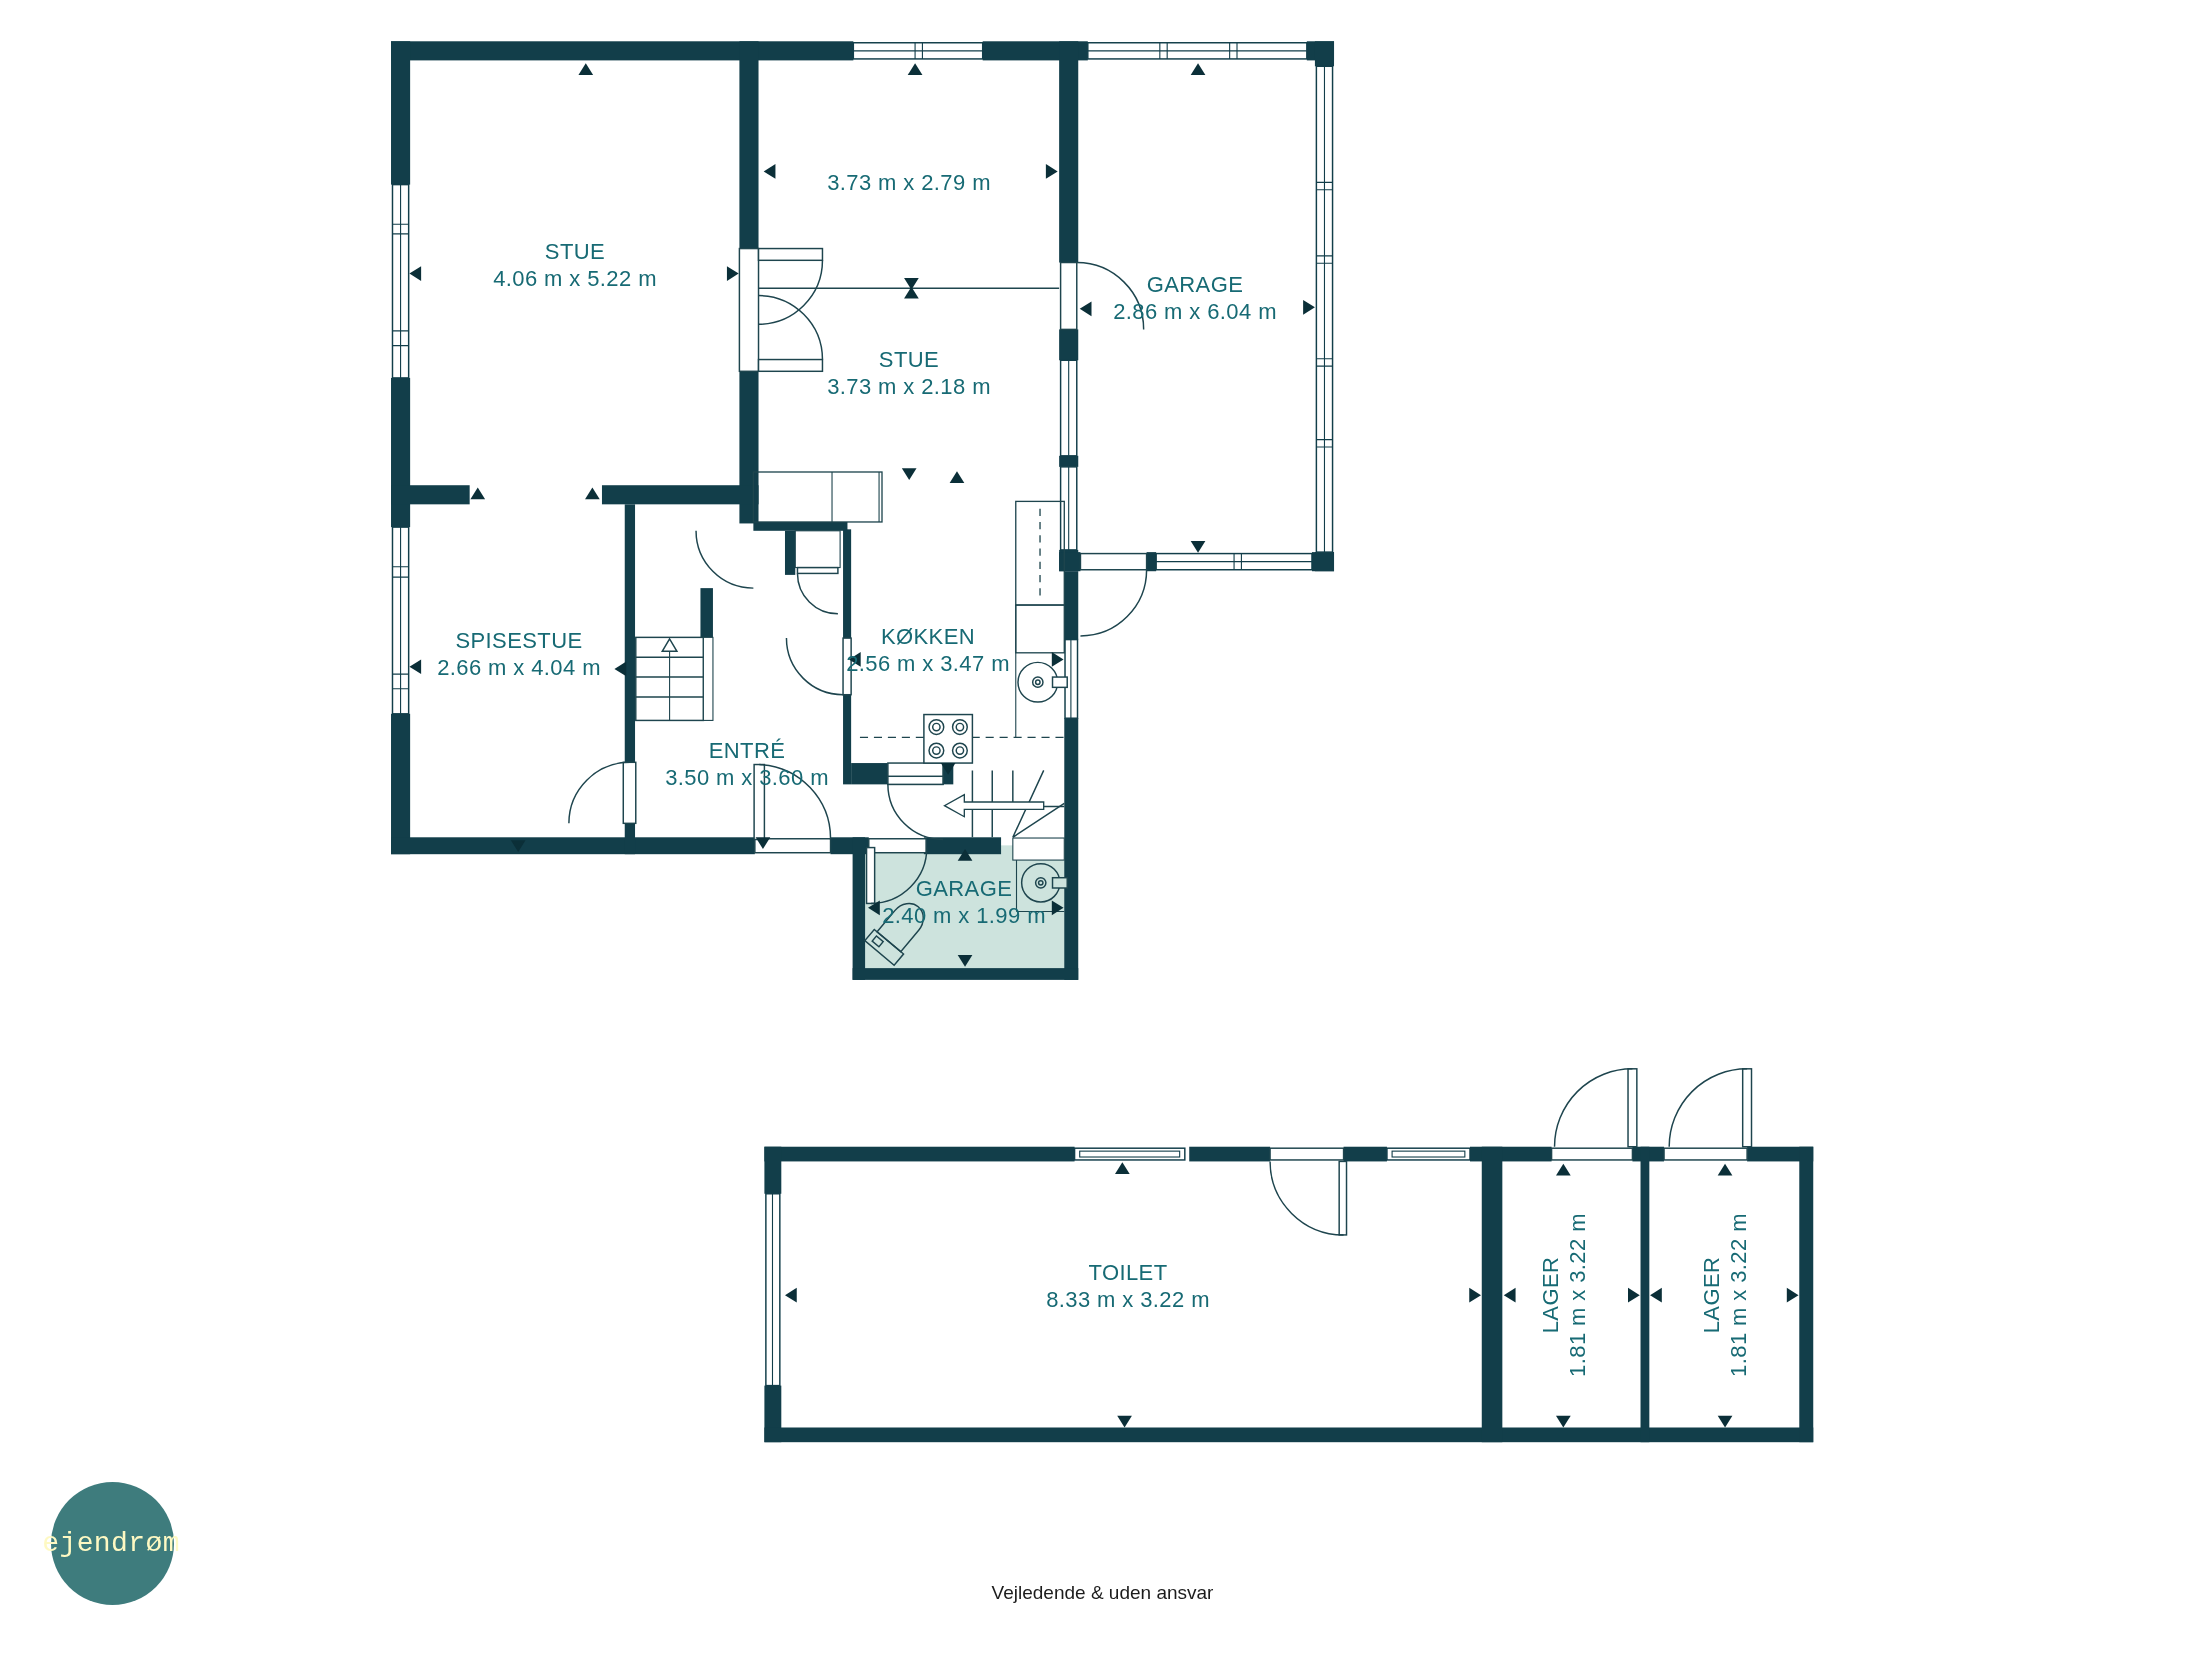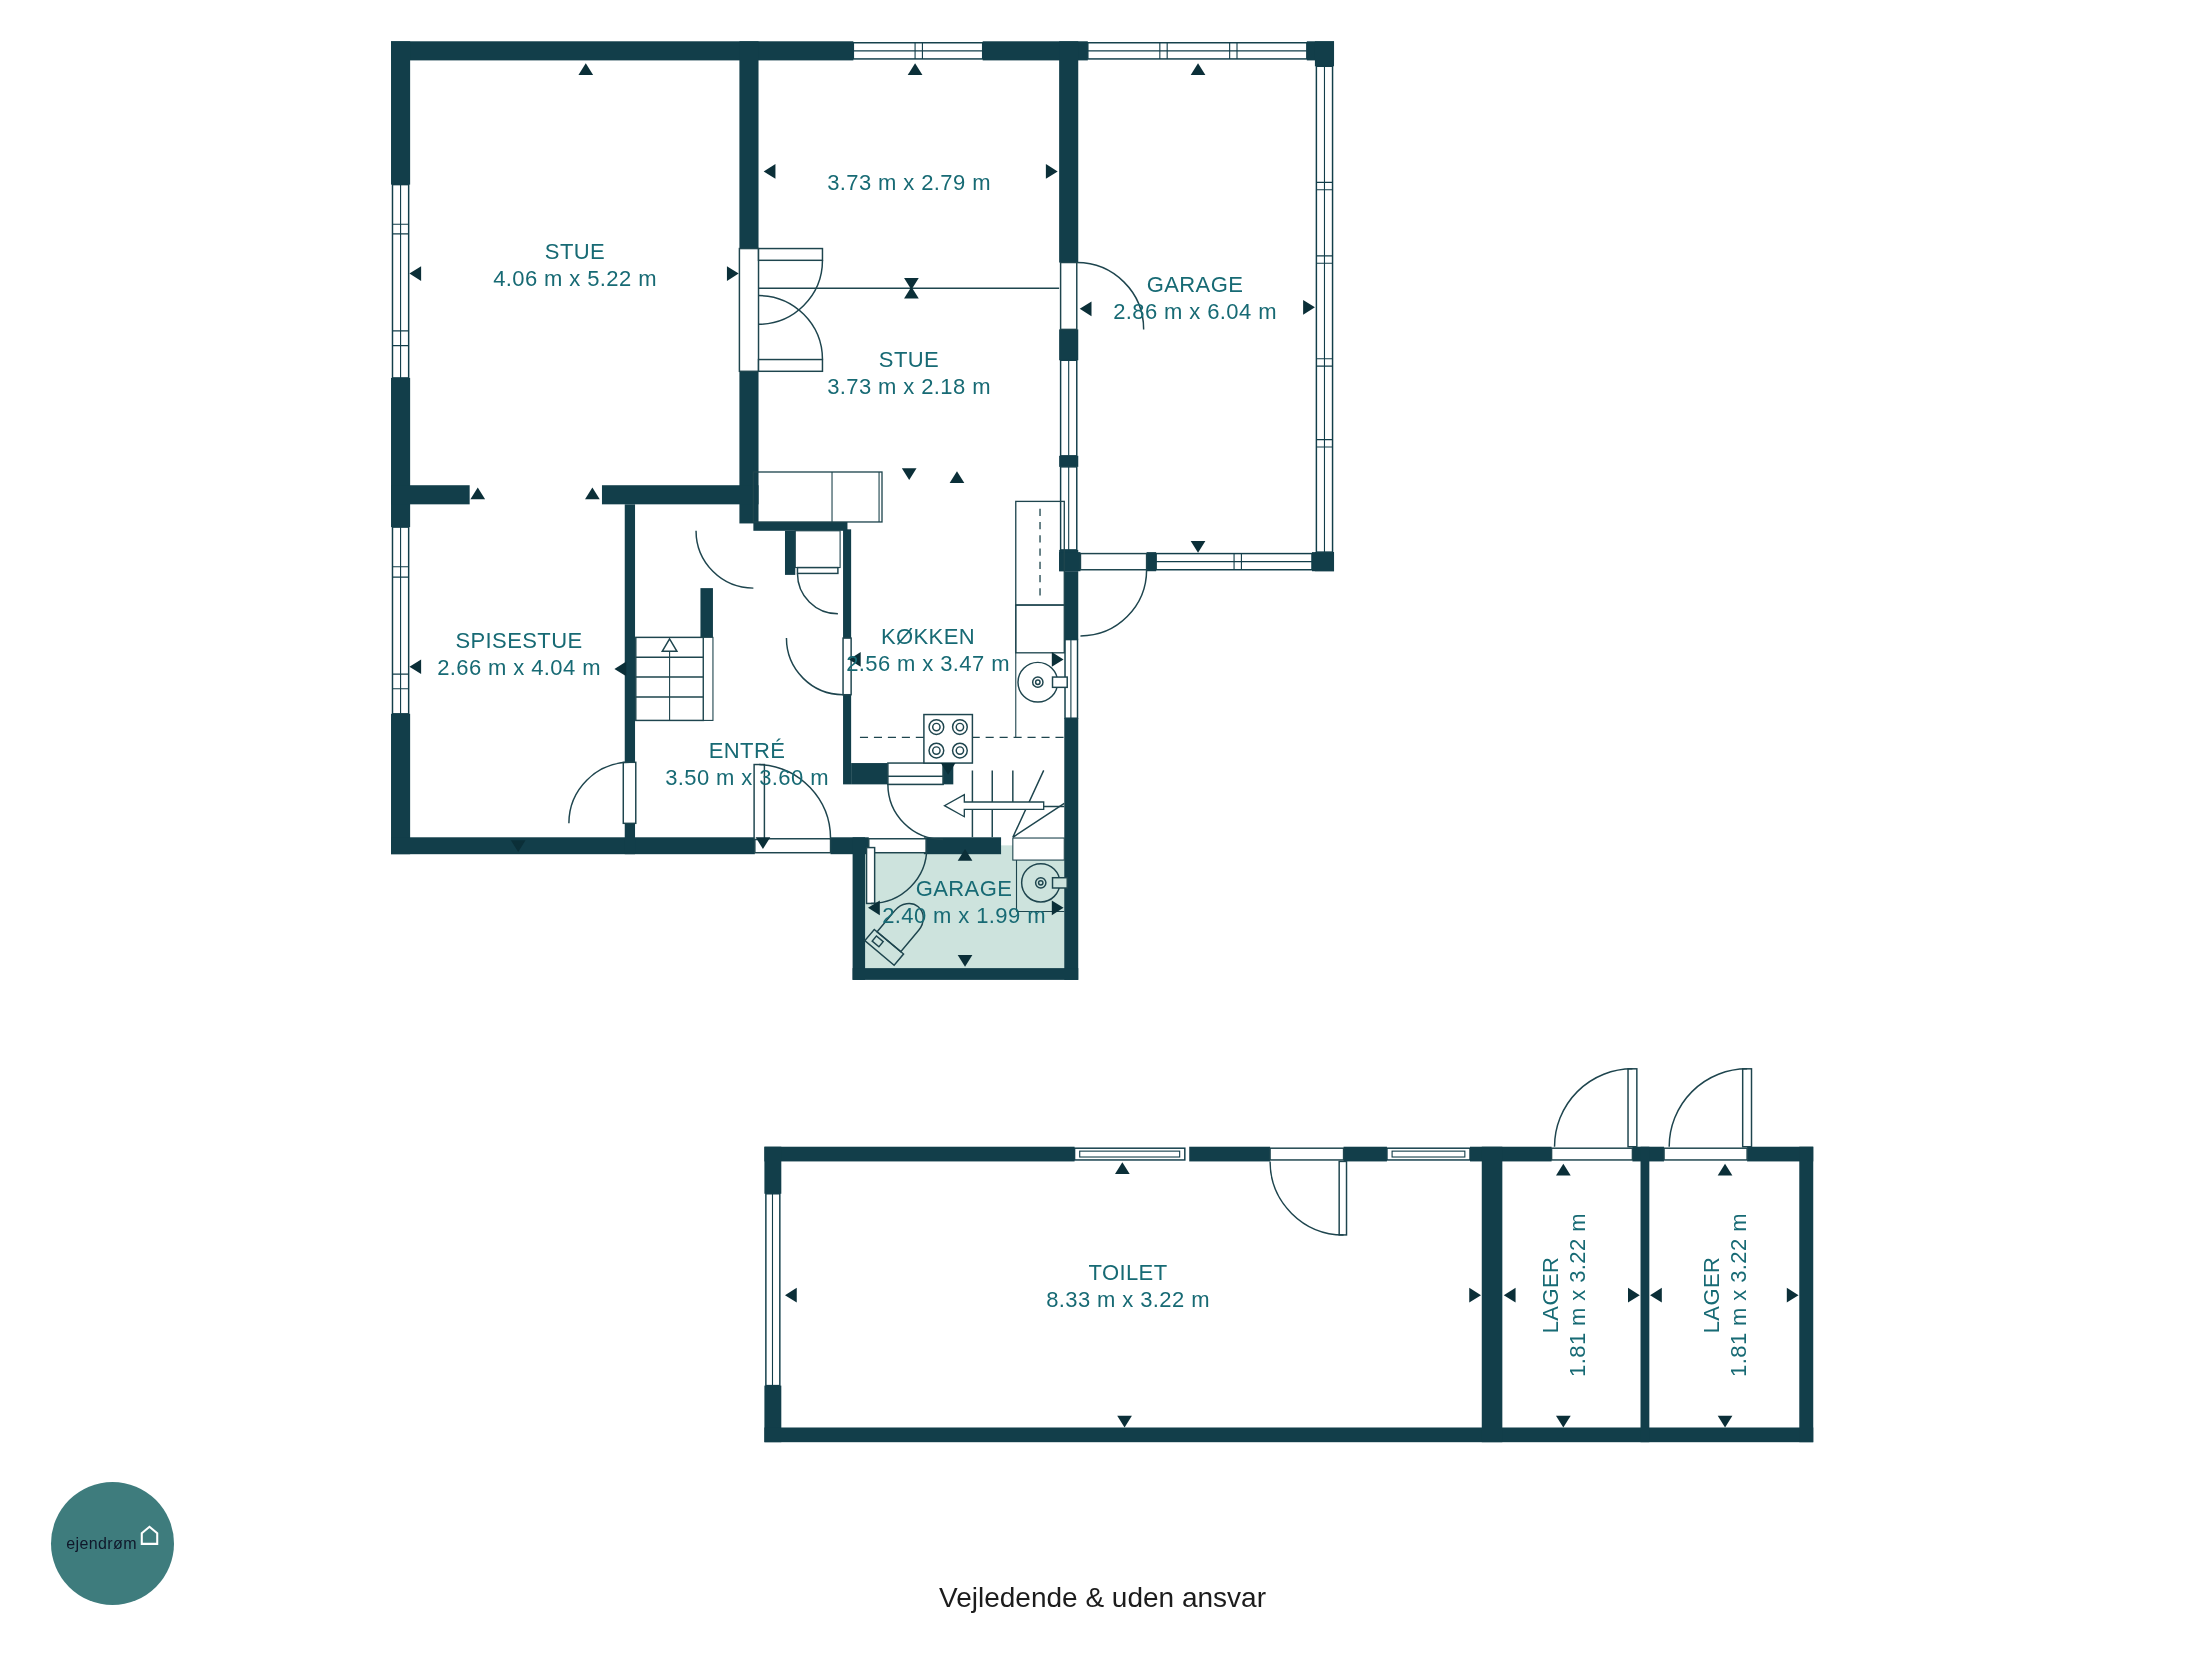"ejendrøm" .logo-text { color: #0f172a -> #fef9c3; font-family: none -> Liberation Mono, monospace; font-size: 16px -> 28px }
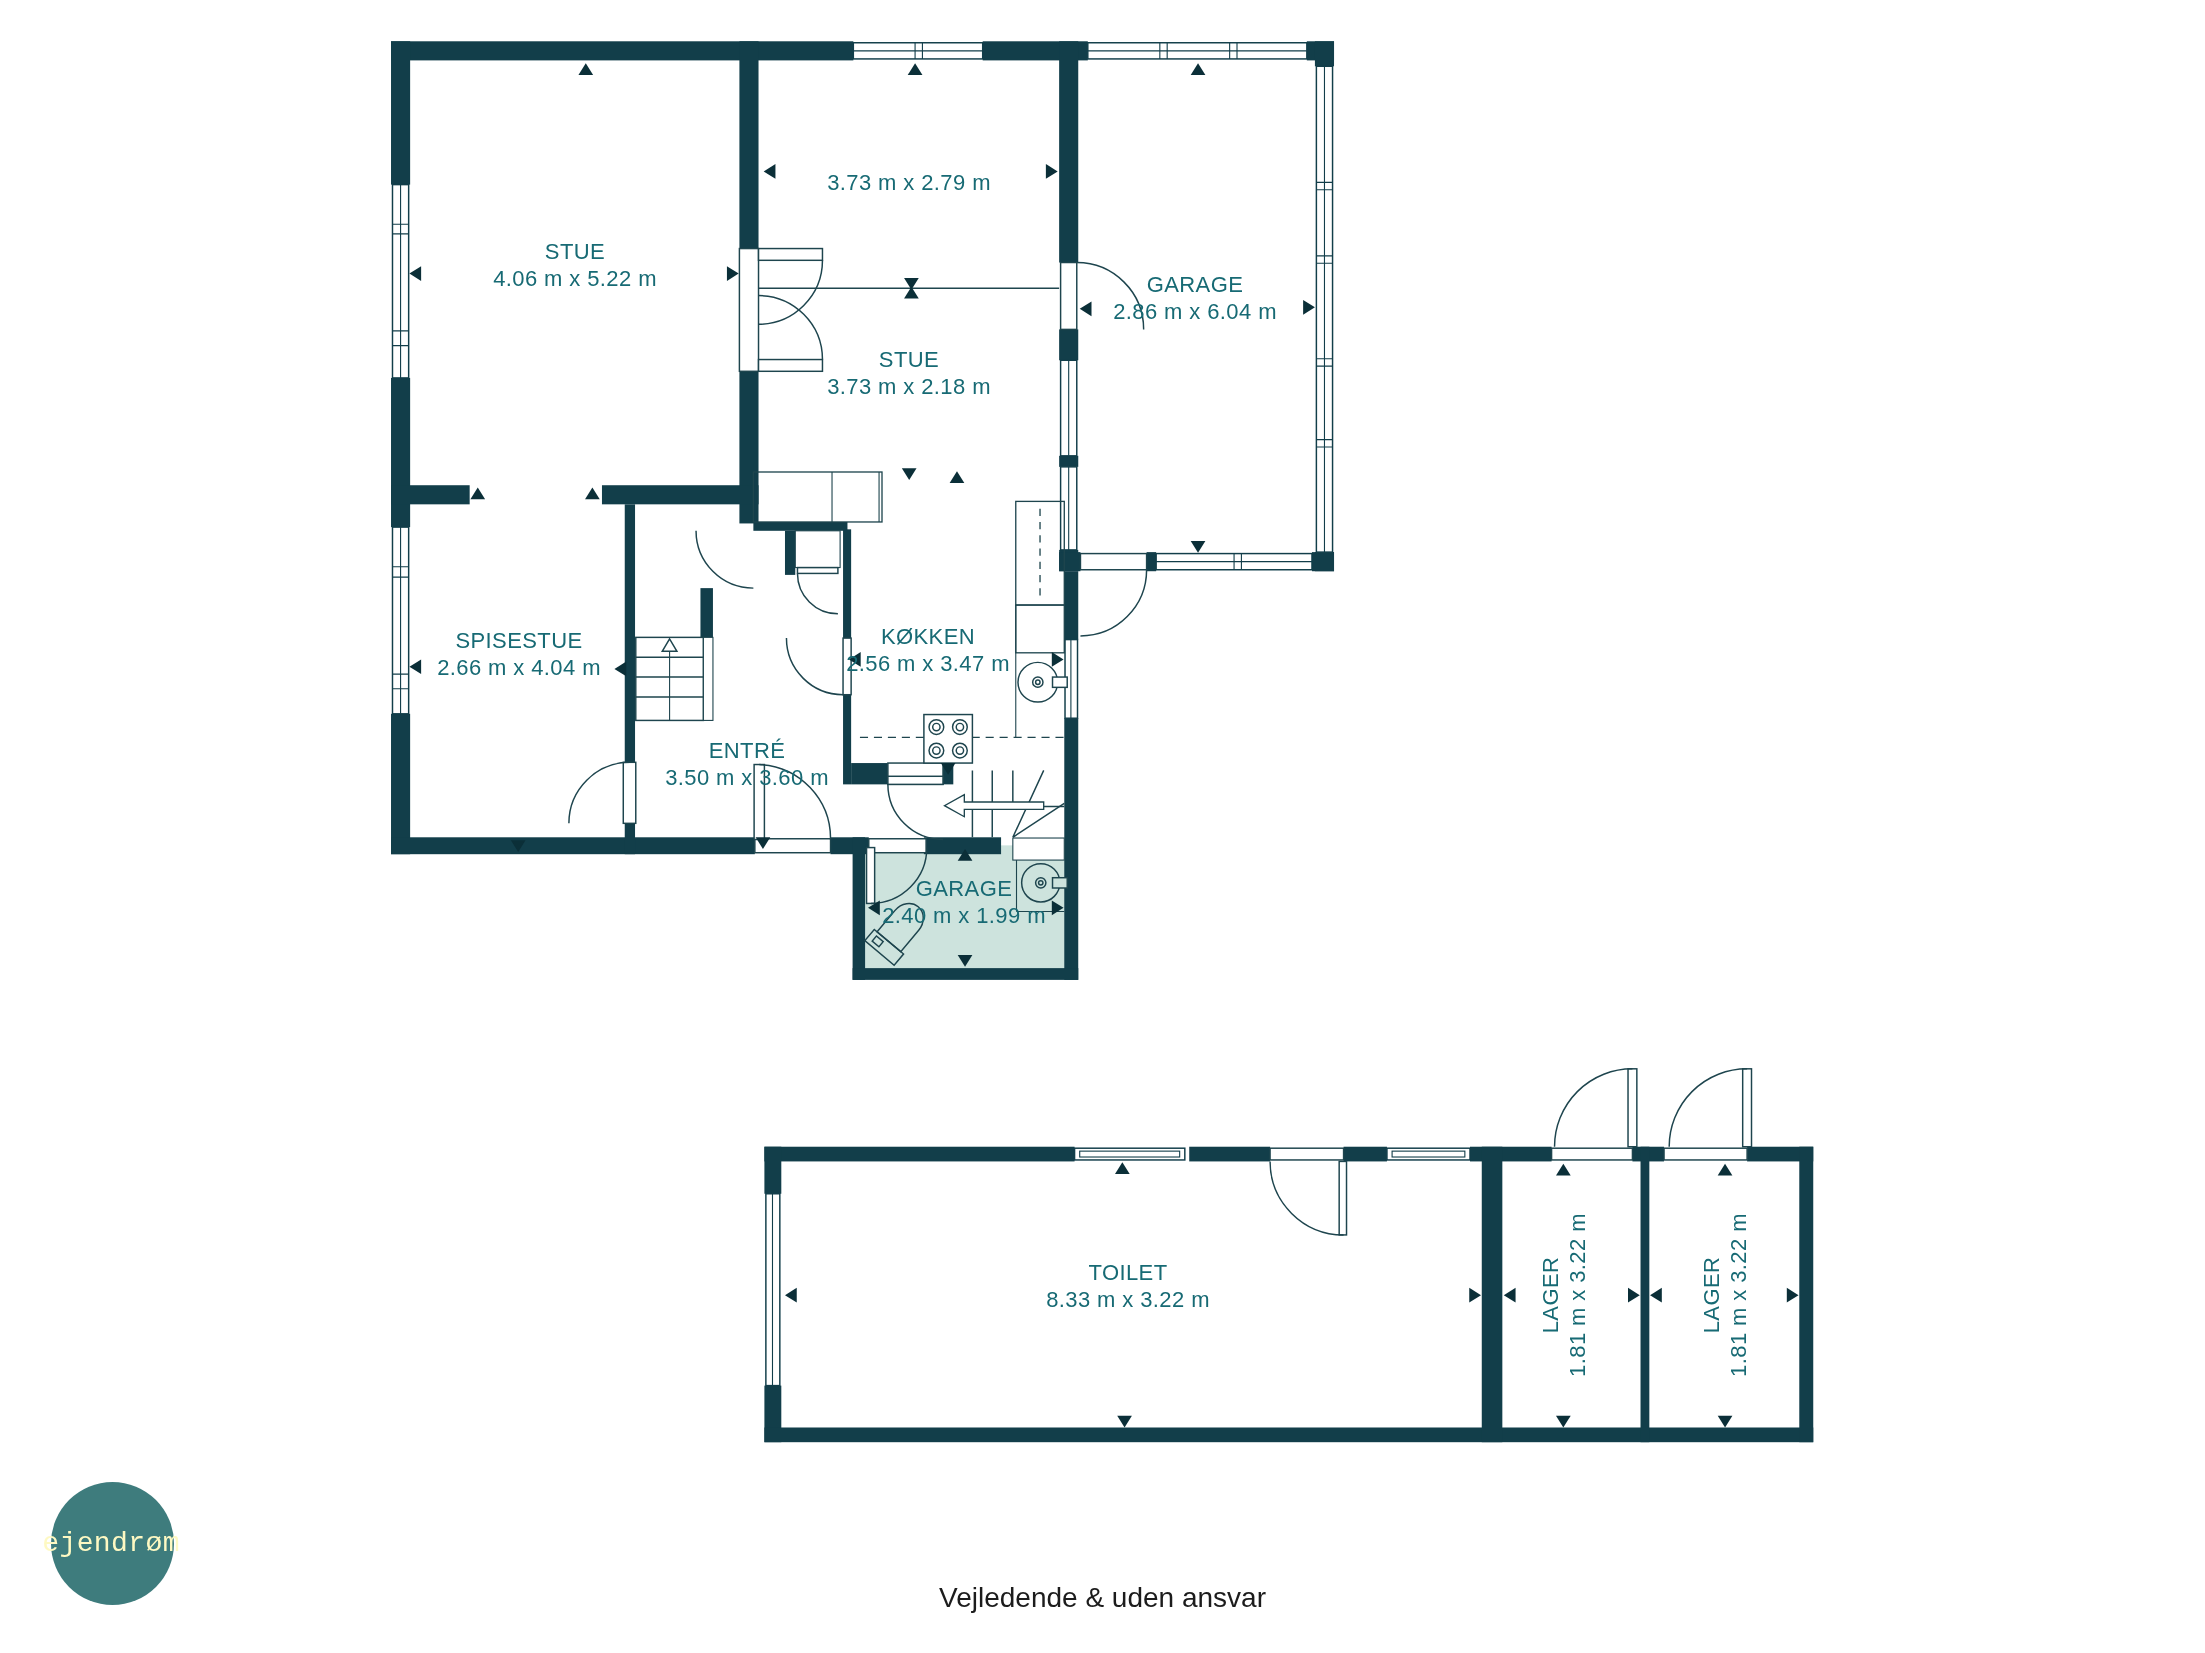"Vejledende & uden ansvar" .footer-note { font-size: 28px -> 19px }
